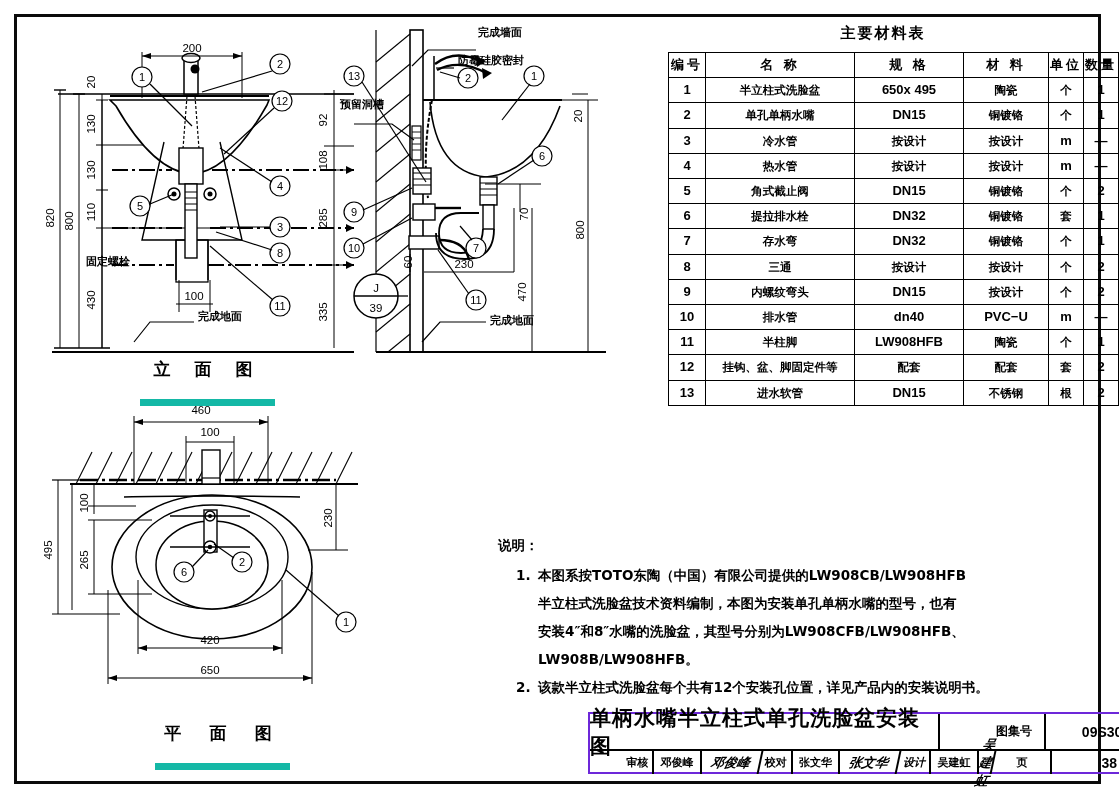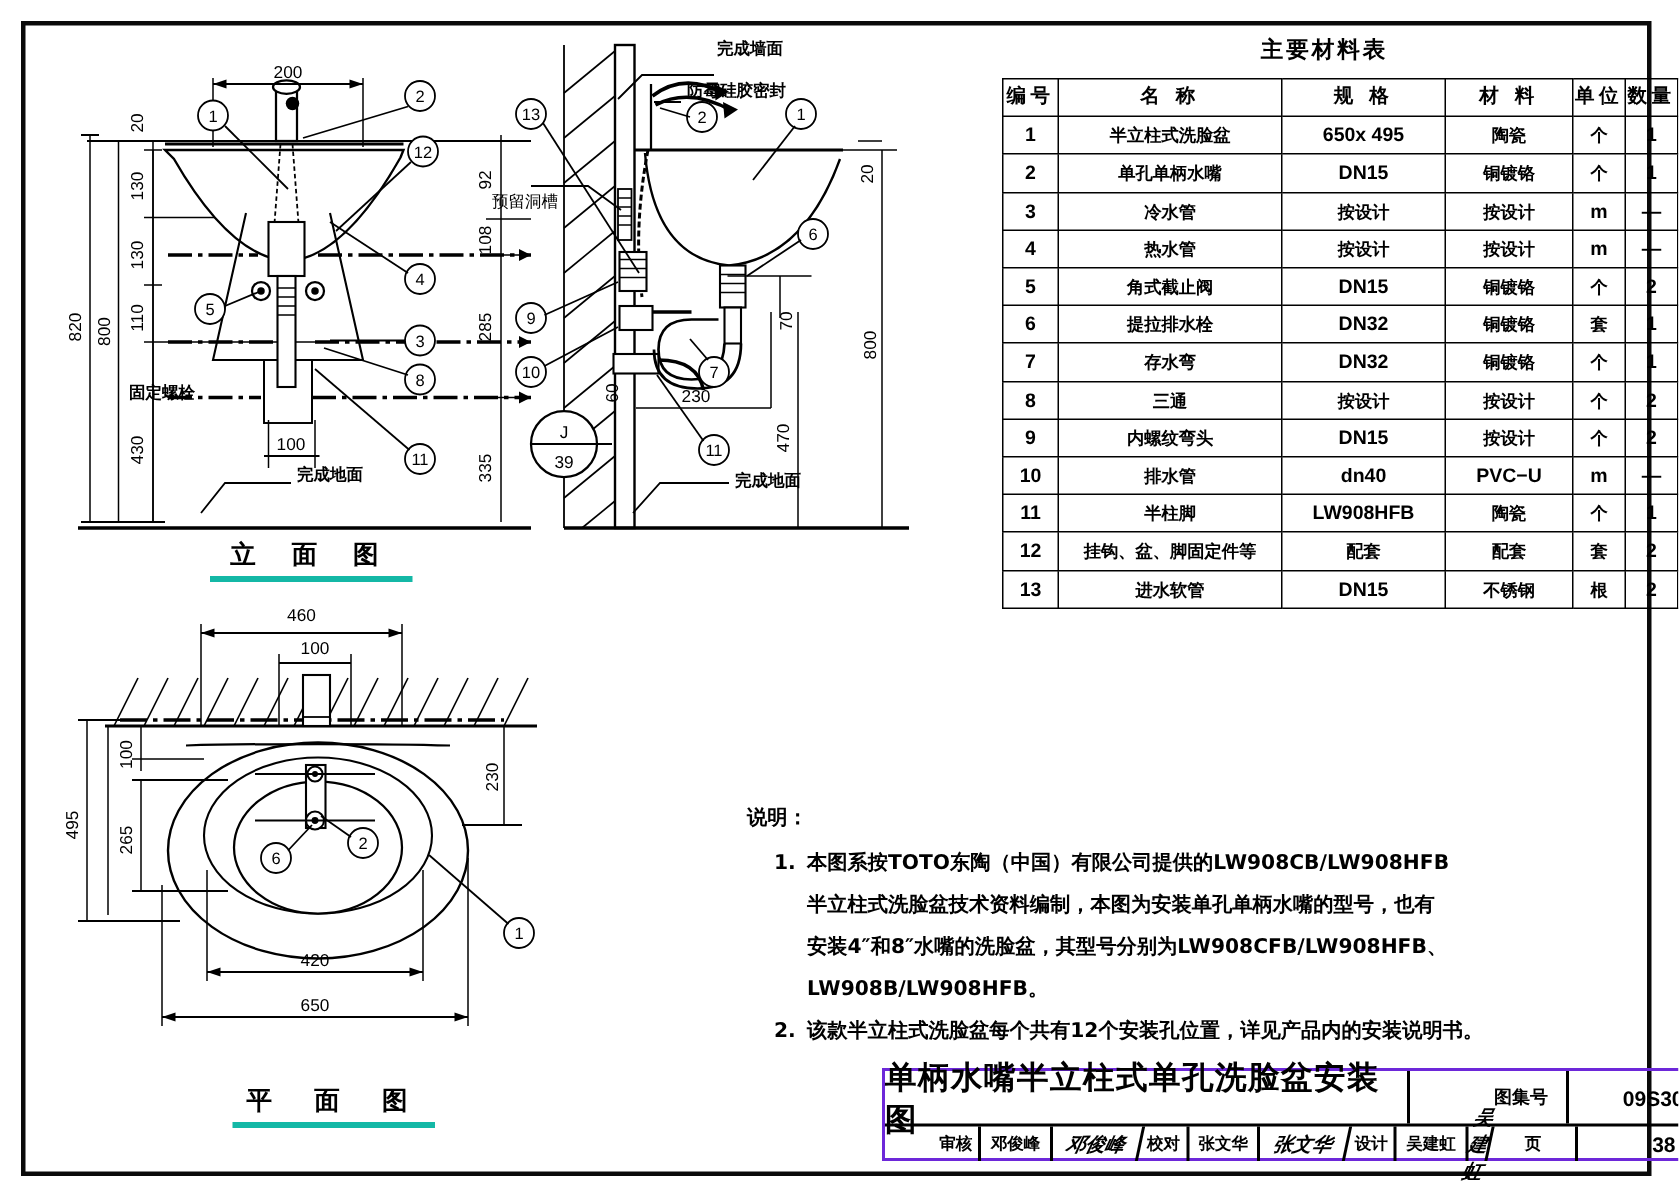"预留洞槽" div.abs { font-weight: normal -> bold; left: 328px -> 340px; margin-top: 30px -> none }
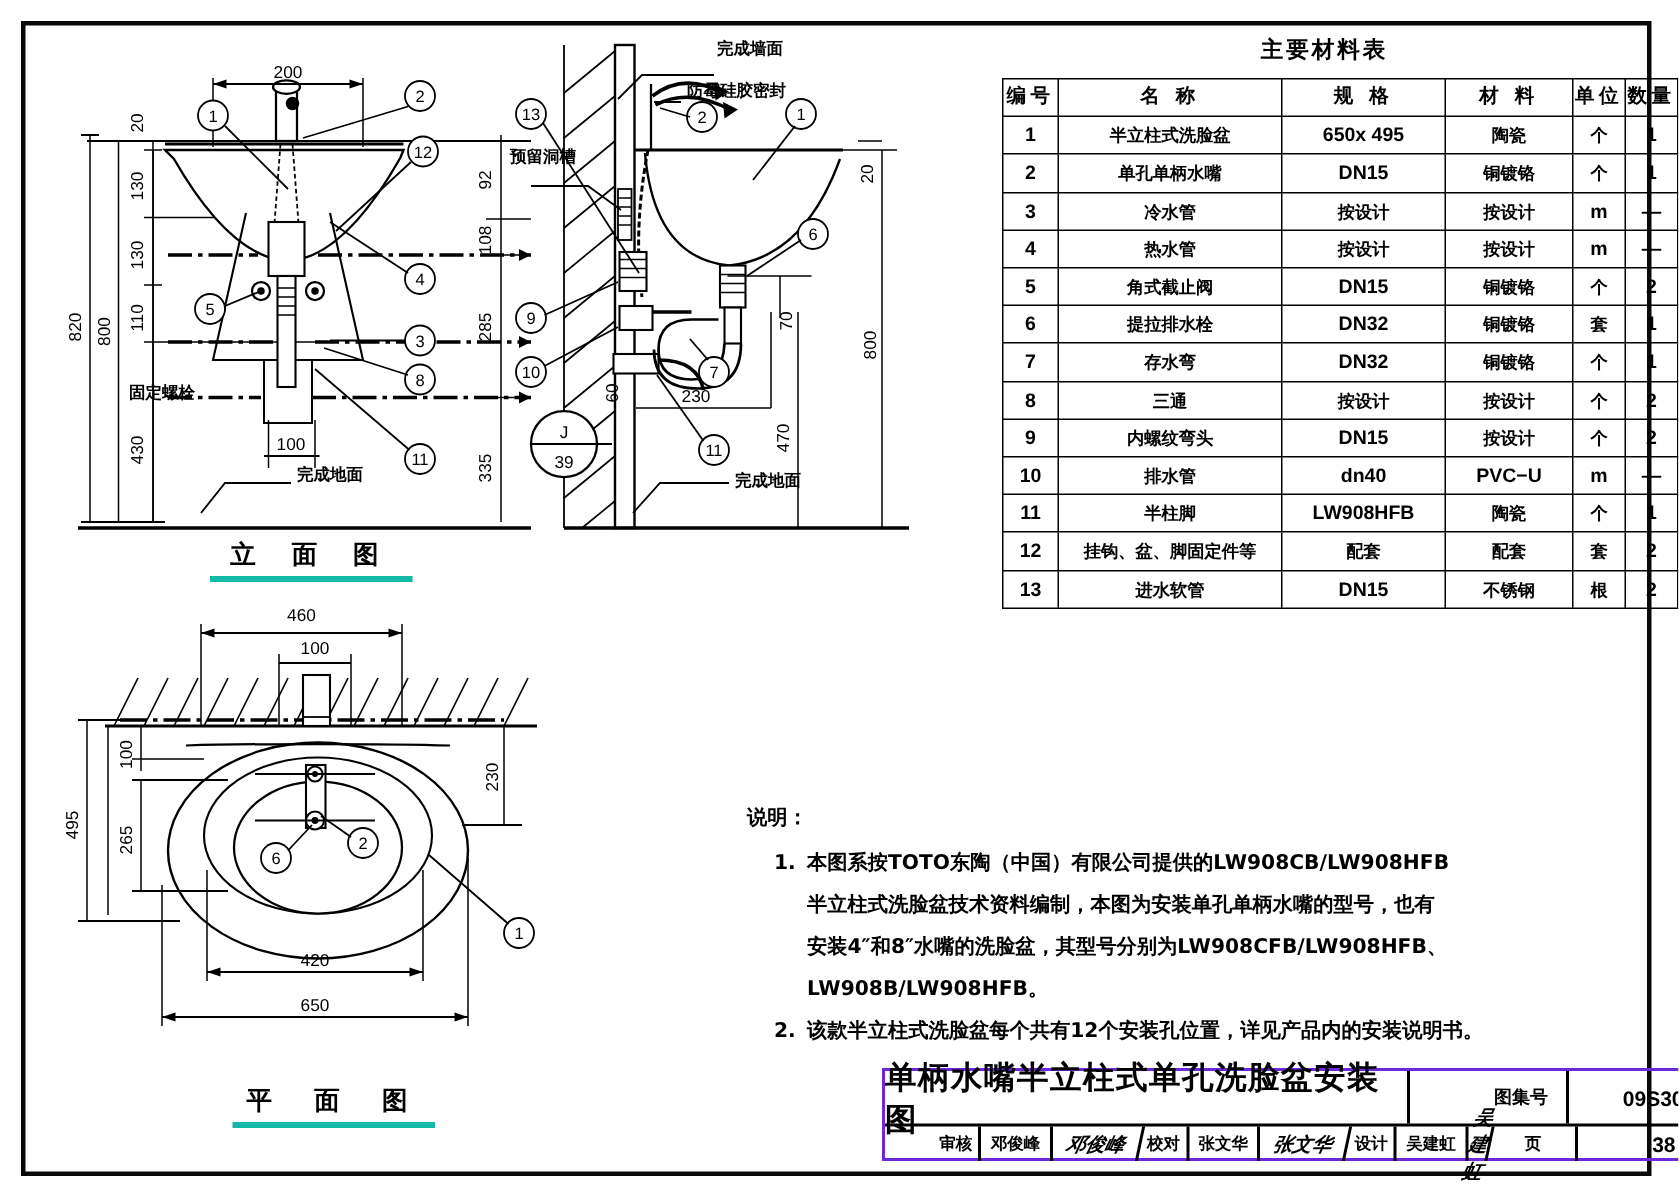"立 面 图" .vcap { border-bottom: 4px solid #14b8a6 -> 7px solid #14b8a6; padding-bottom: 3px -> 18px }
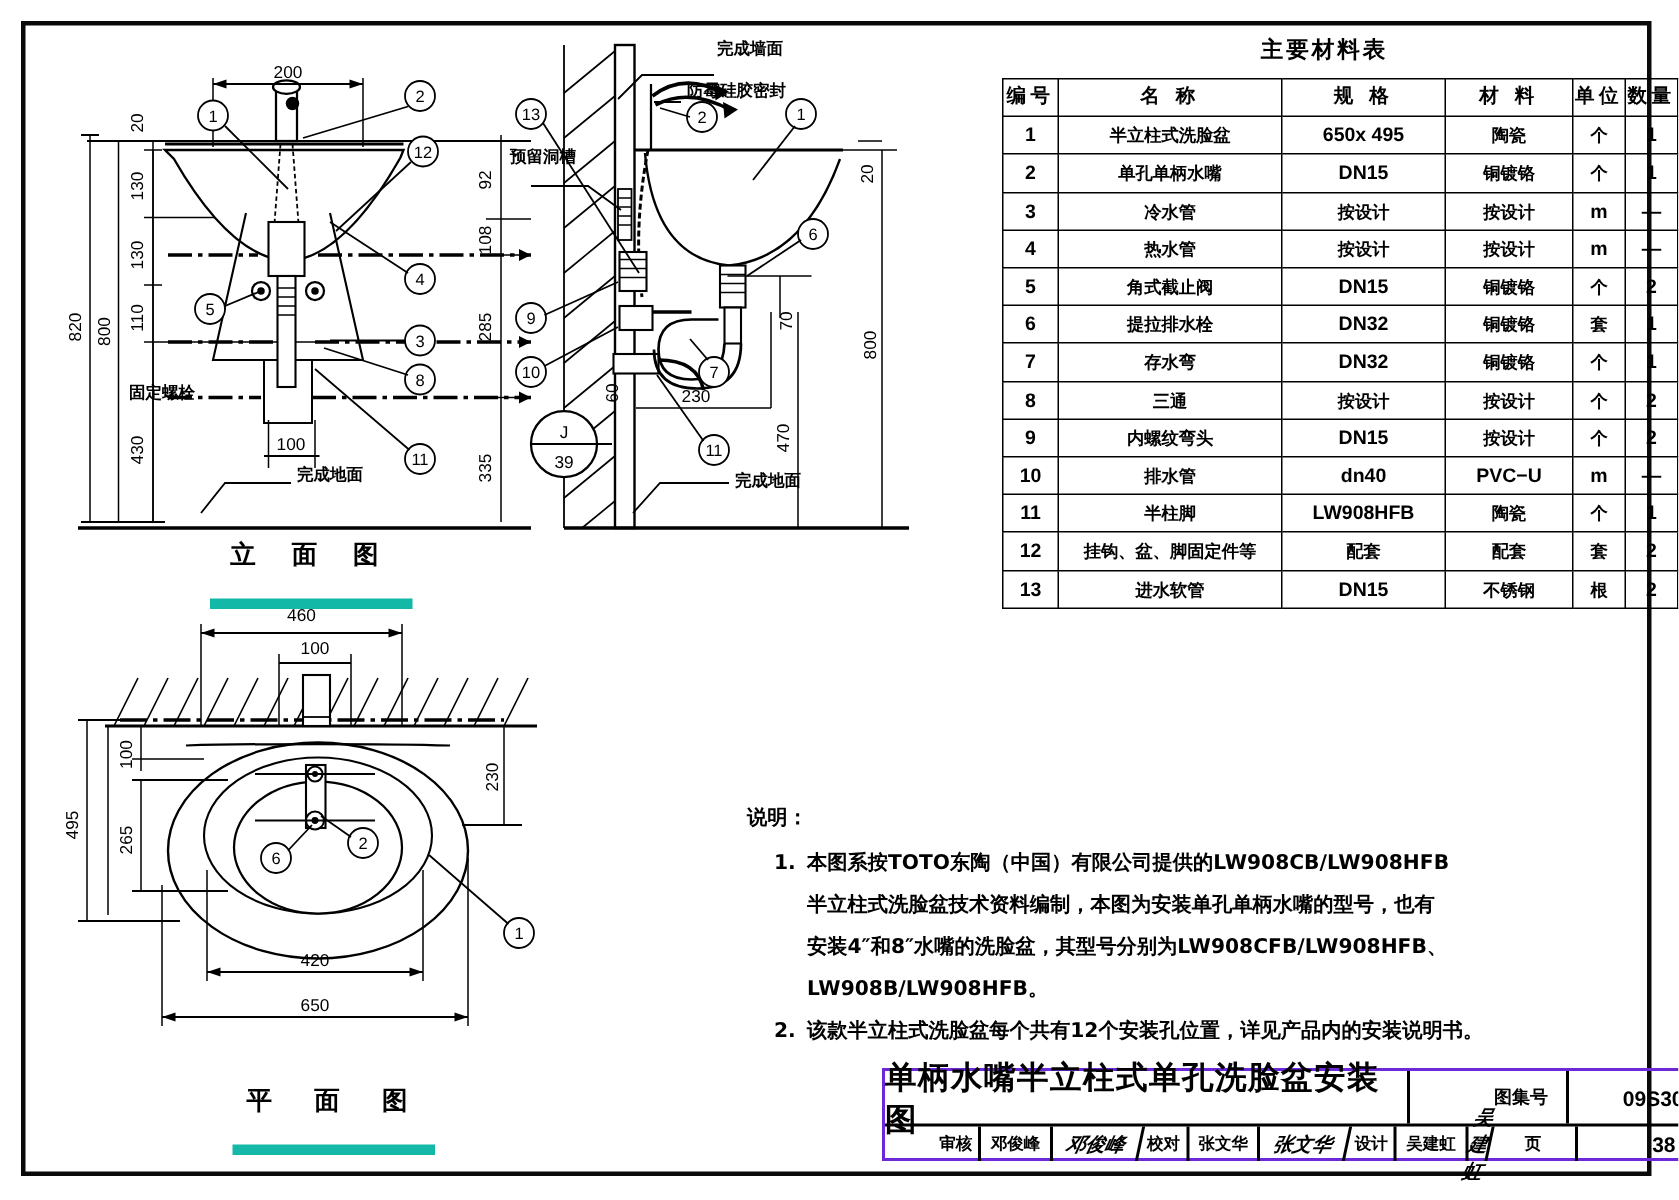"设计" div.tb-cell { font-style: none -> italic }
